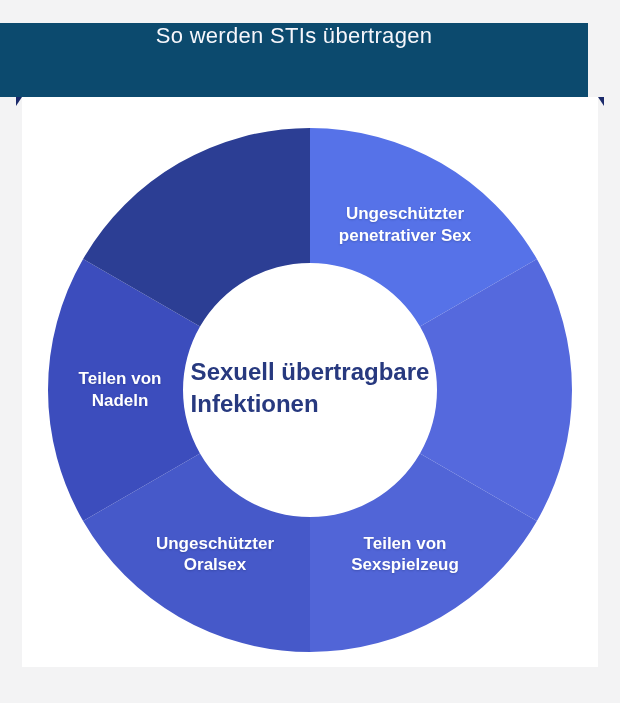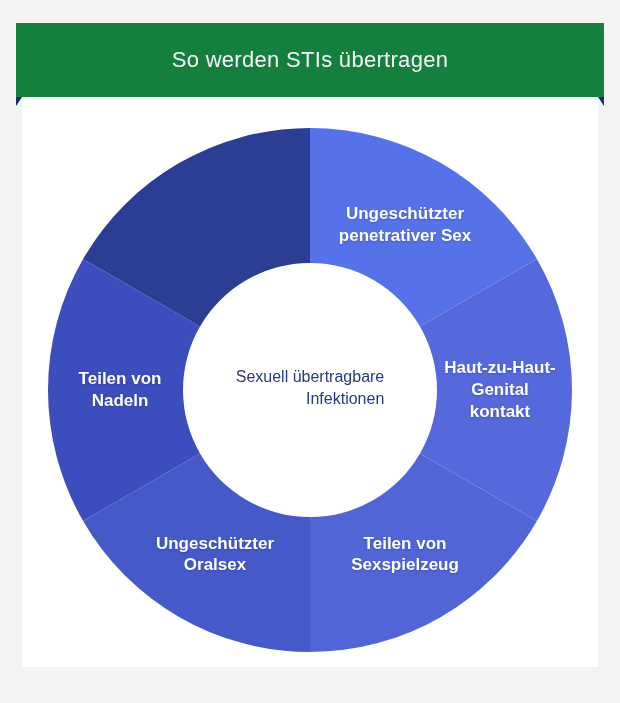"So werden STIs übertragen" .banner { align-items: center -> flex-start; background: #15803d -> #0c4a6e; left: 16px -> 0 }
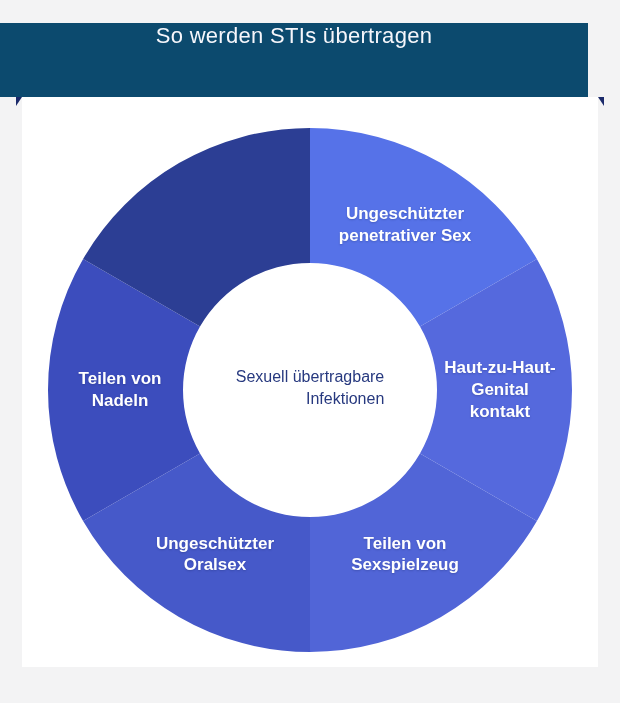"Sexuell übertragbare" .center-label { font-size: 16px -> 24px; font-weight: 400 -> 700; text-align: right -> left }
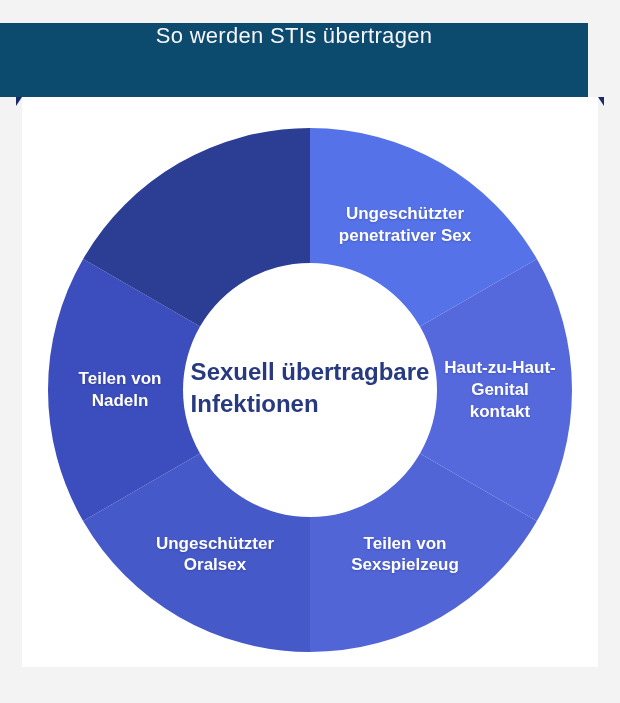"Haut-zu-Haut-" div.seg-label { html: <div>Haut-zu-Haut-<br>Genital<br>kontakt</div> -> none }
